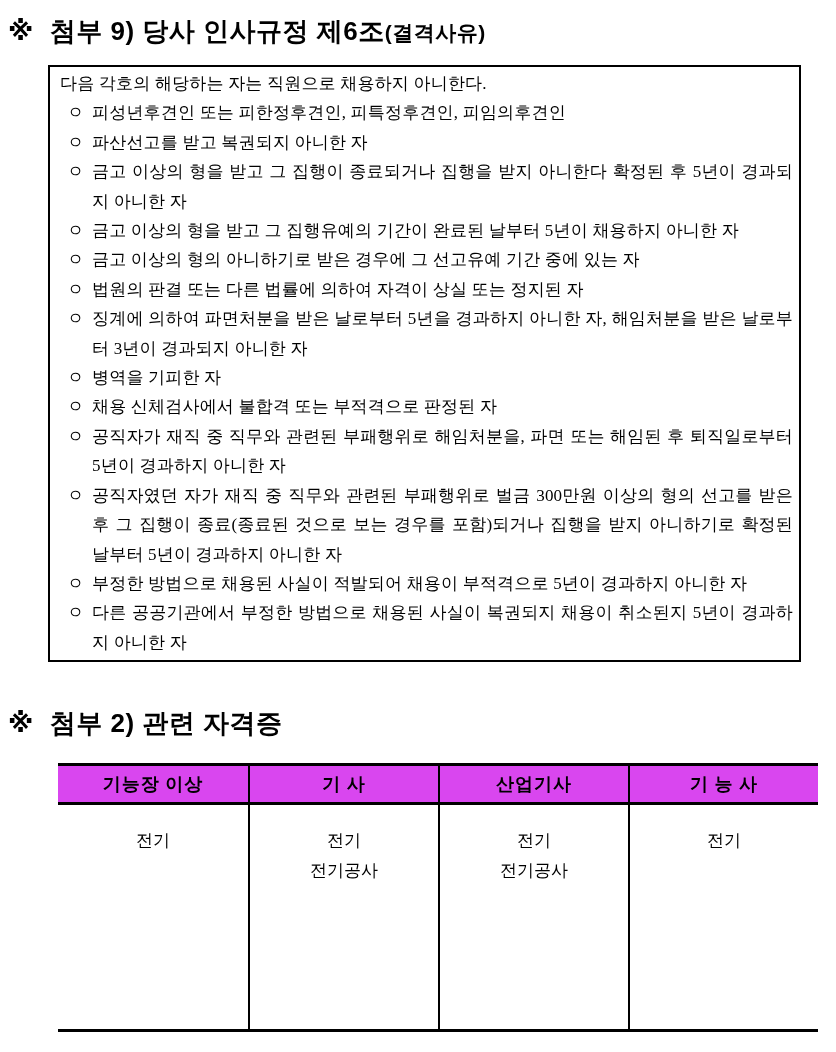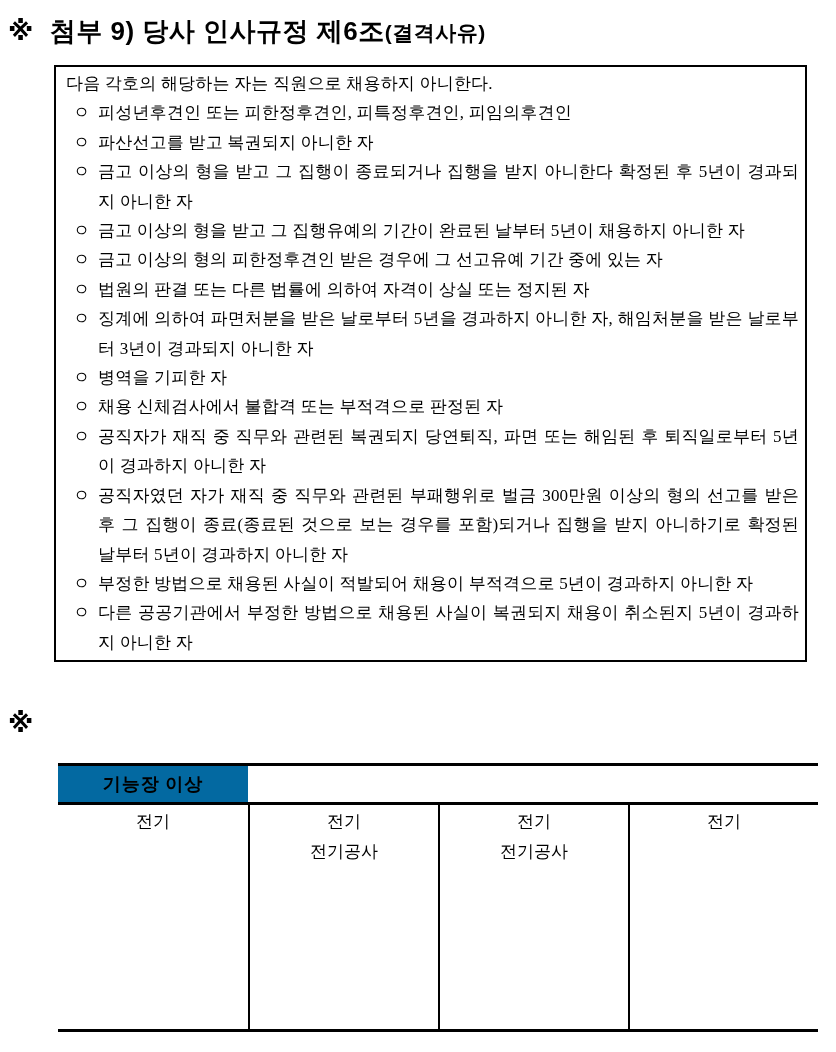"다음 각호의 해당하는 자는 직원으로" .rule-box { left: 54px -> 48px }
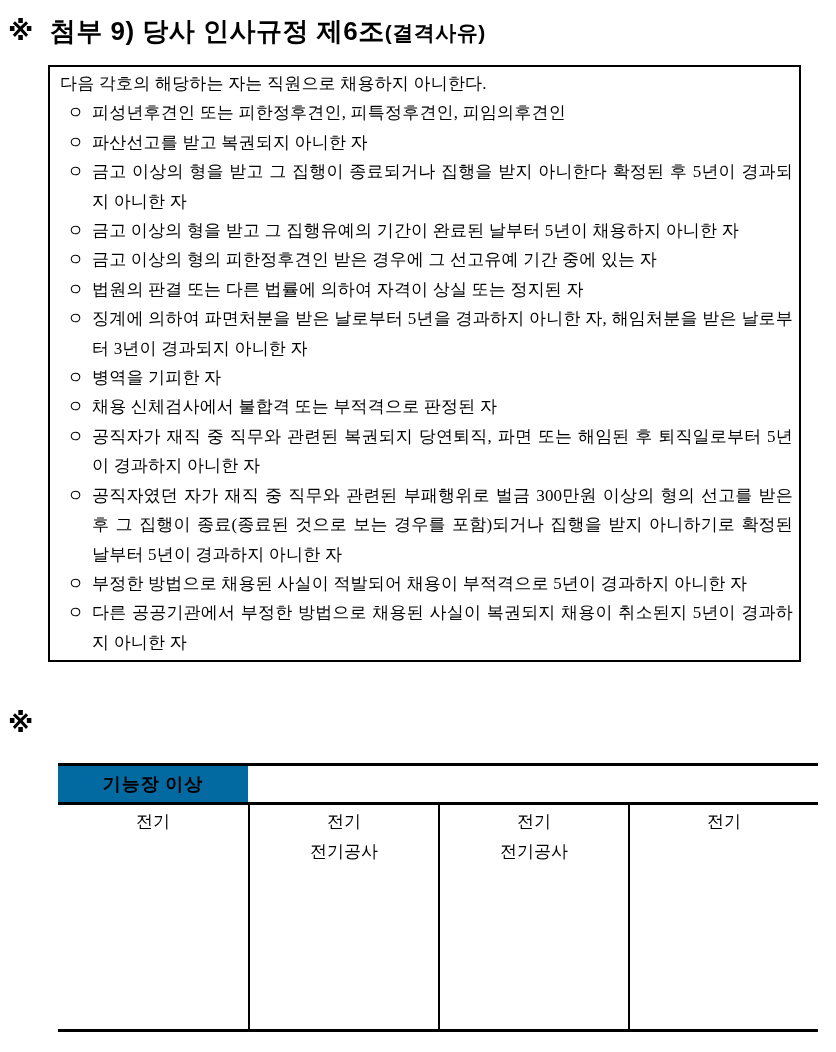"금고 이상의 형의 피한정후견인 받은" span.text { text: 피한정후견인 -> 아니하기로 }
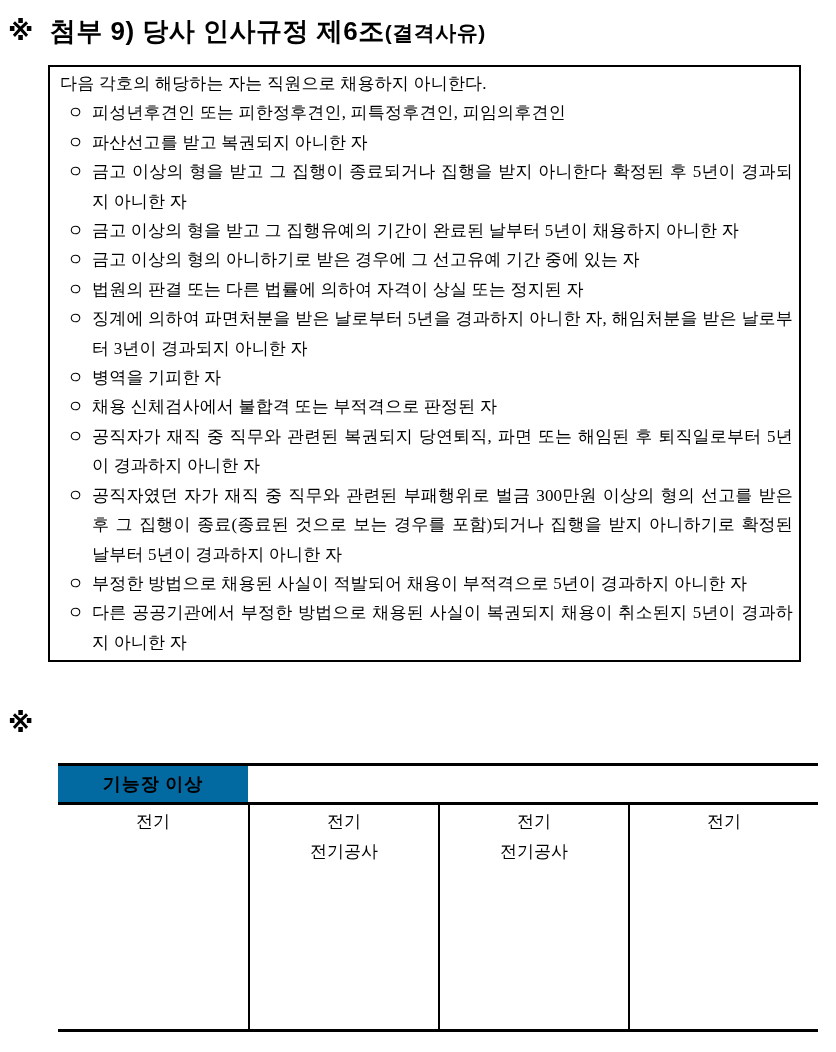"공직자가 재직 중 직무와 관련된" span.text { text: 복권되지 당연퇴직 -> 부패행위로 해임처분을 }
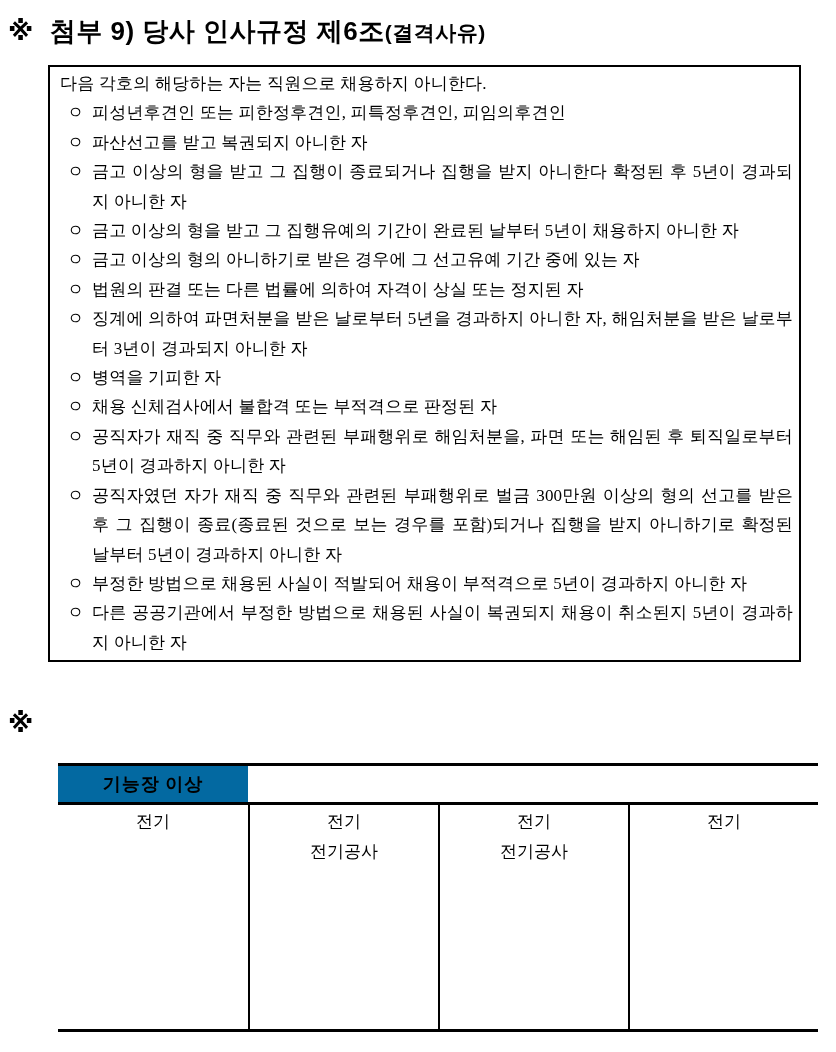"첨부 2) 관련 자격증" span { html: none -> <span>첨부 2) 관련 자격증</span> }
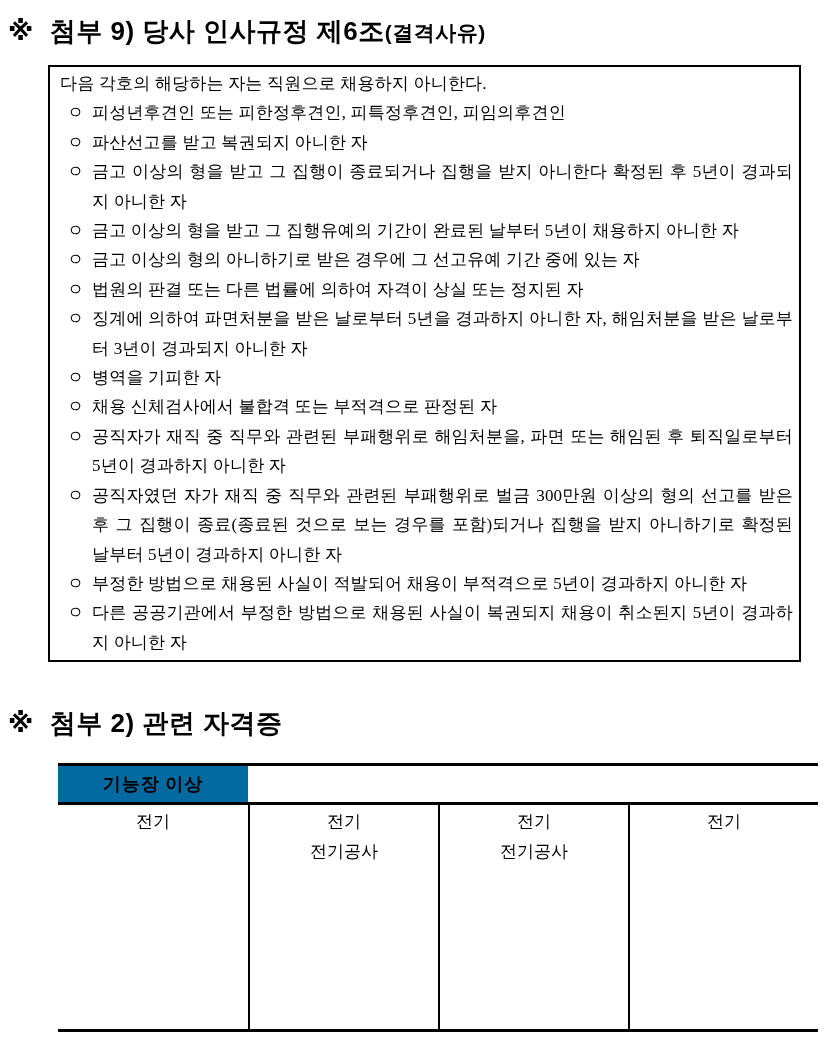"기능장 이상" .cert-row.header .cert-cell { background: #0369a1 -> #d946ef }
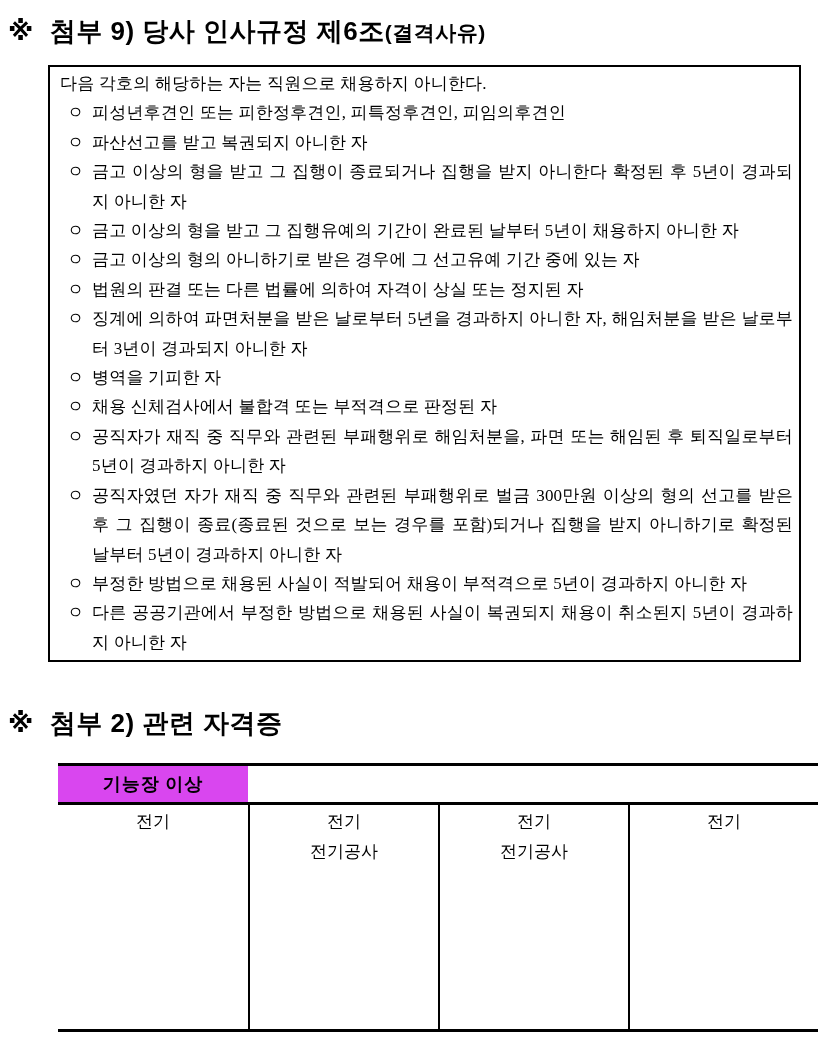"기 사" div.cert-cell { html: none -> <div>기 사</div> }
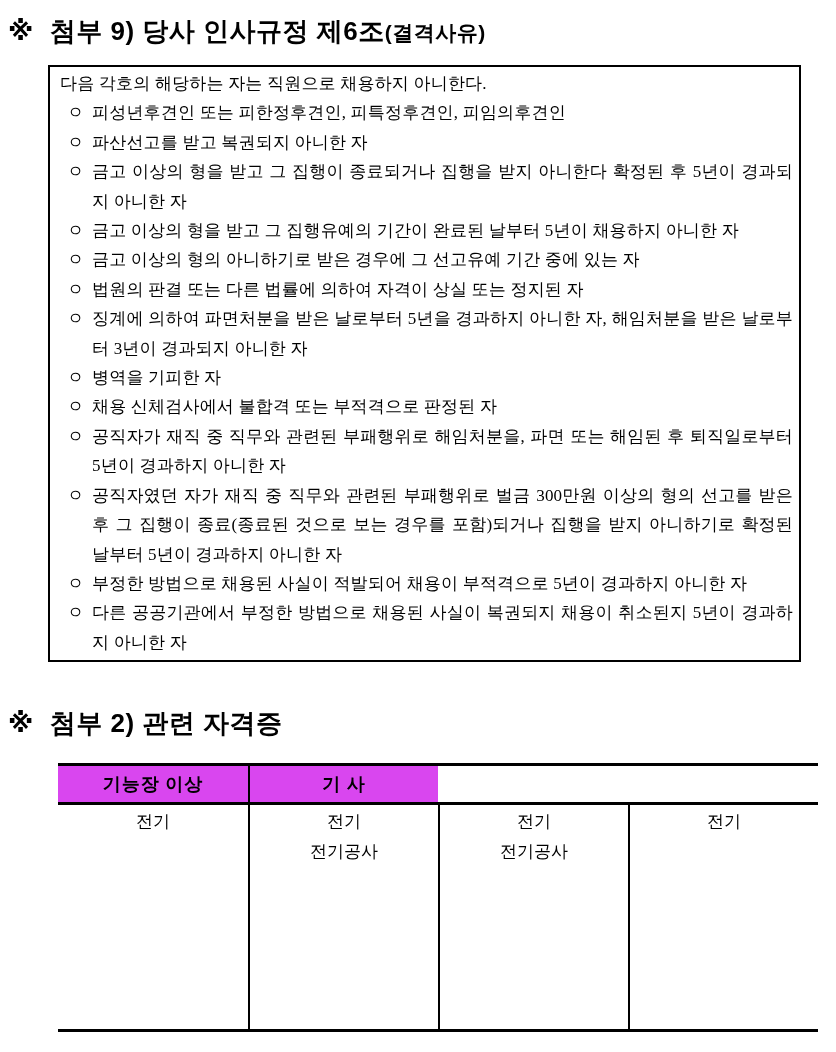"산업기사" div.cert-cell { html: none -> <div>산업기사</div> }
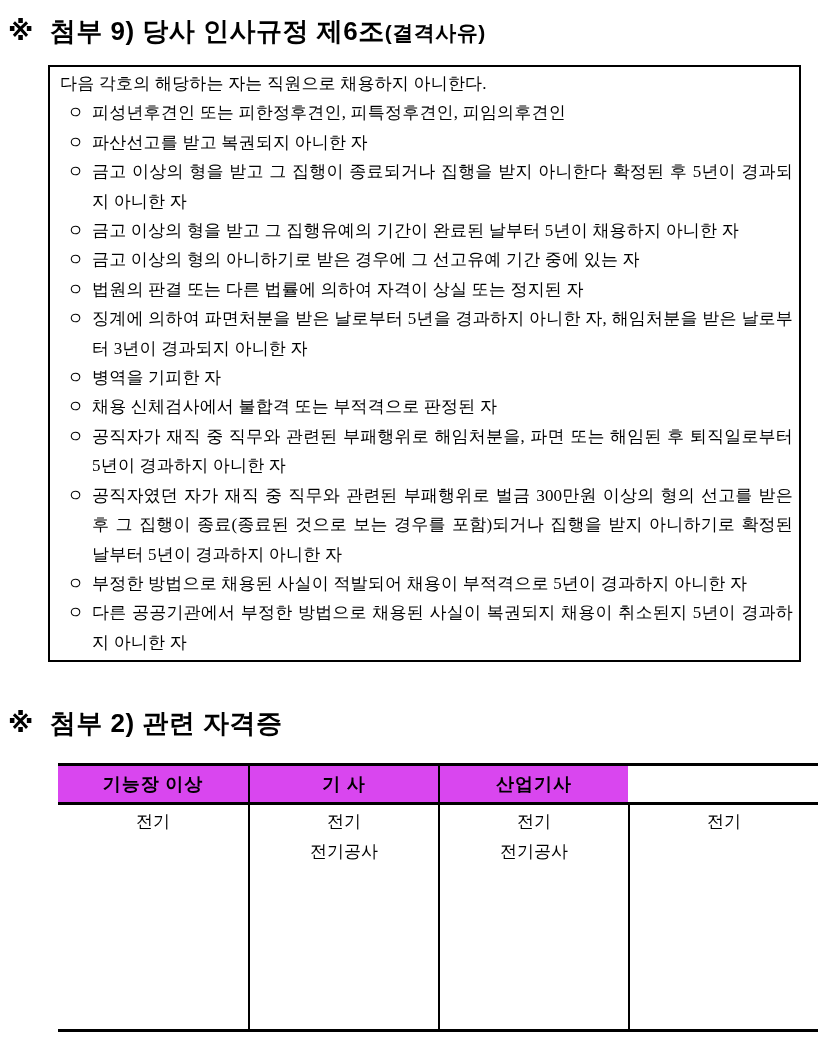"기 능 사" div.cert-cell { html: none -> <div>기 능 사</div> }
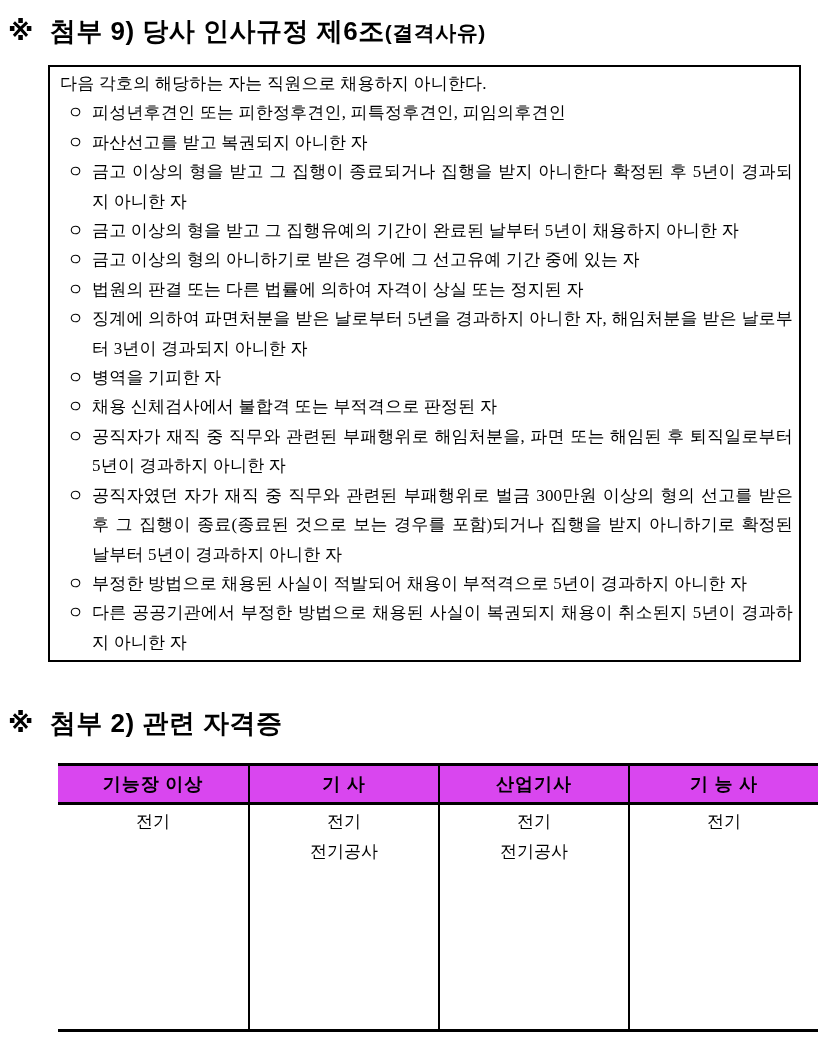"전기" .cert-row.body .cert-cell { padding-top: 2px -> 21px }
